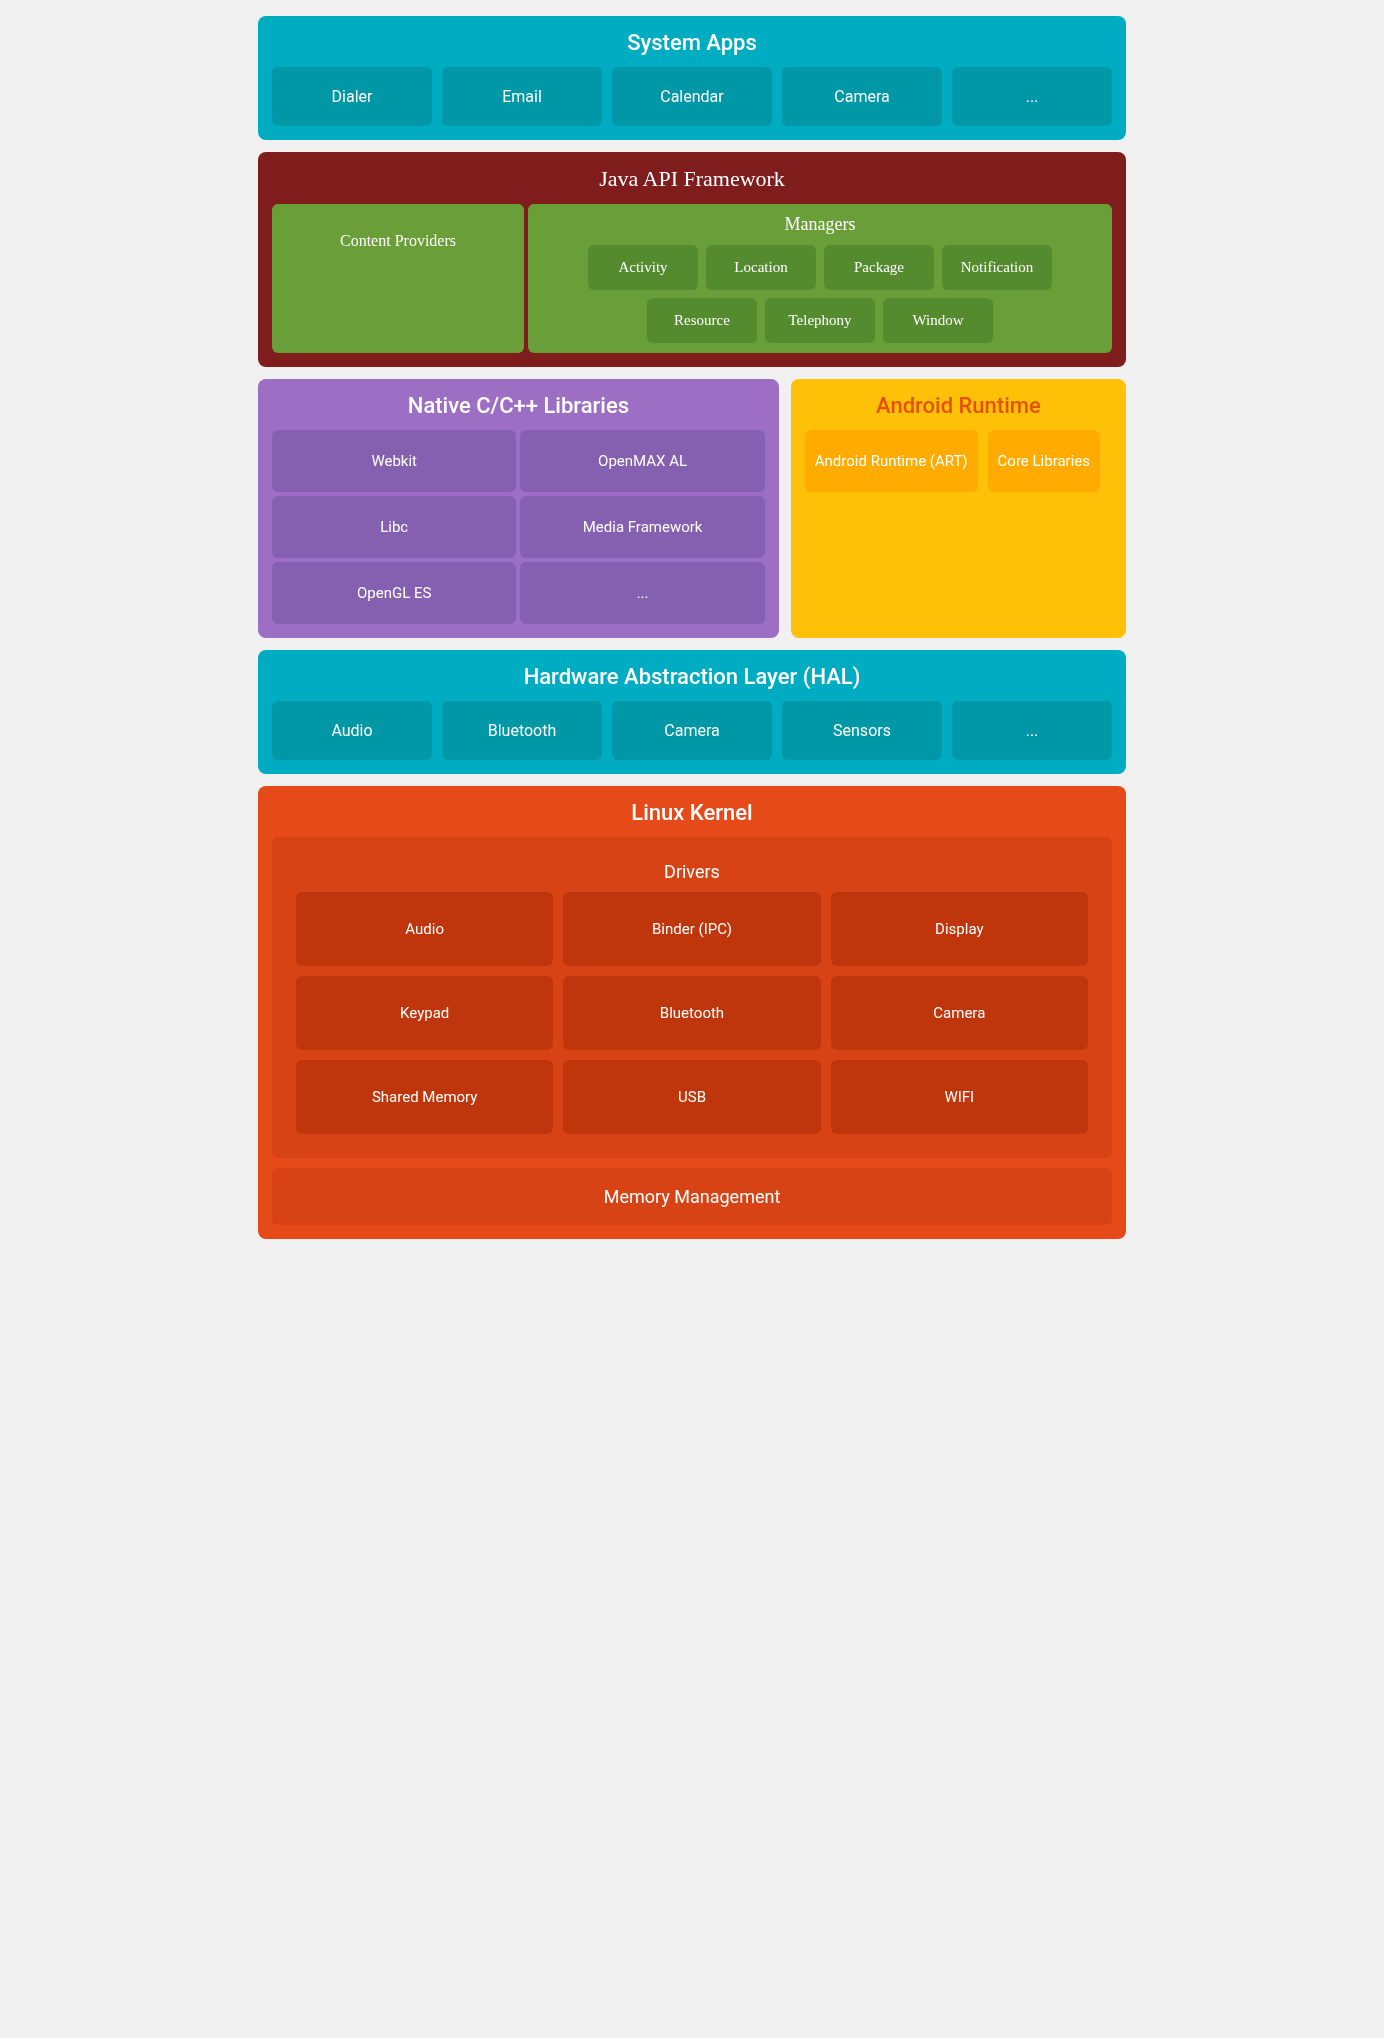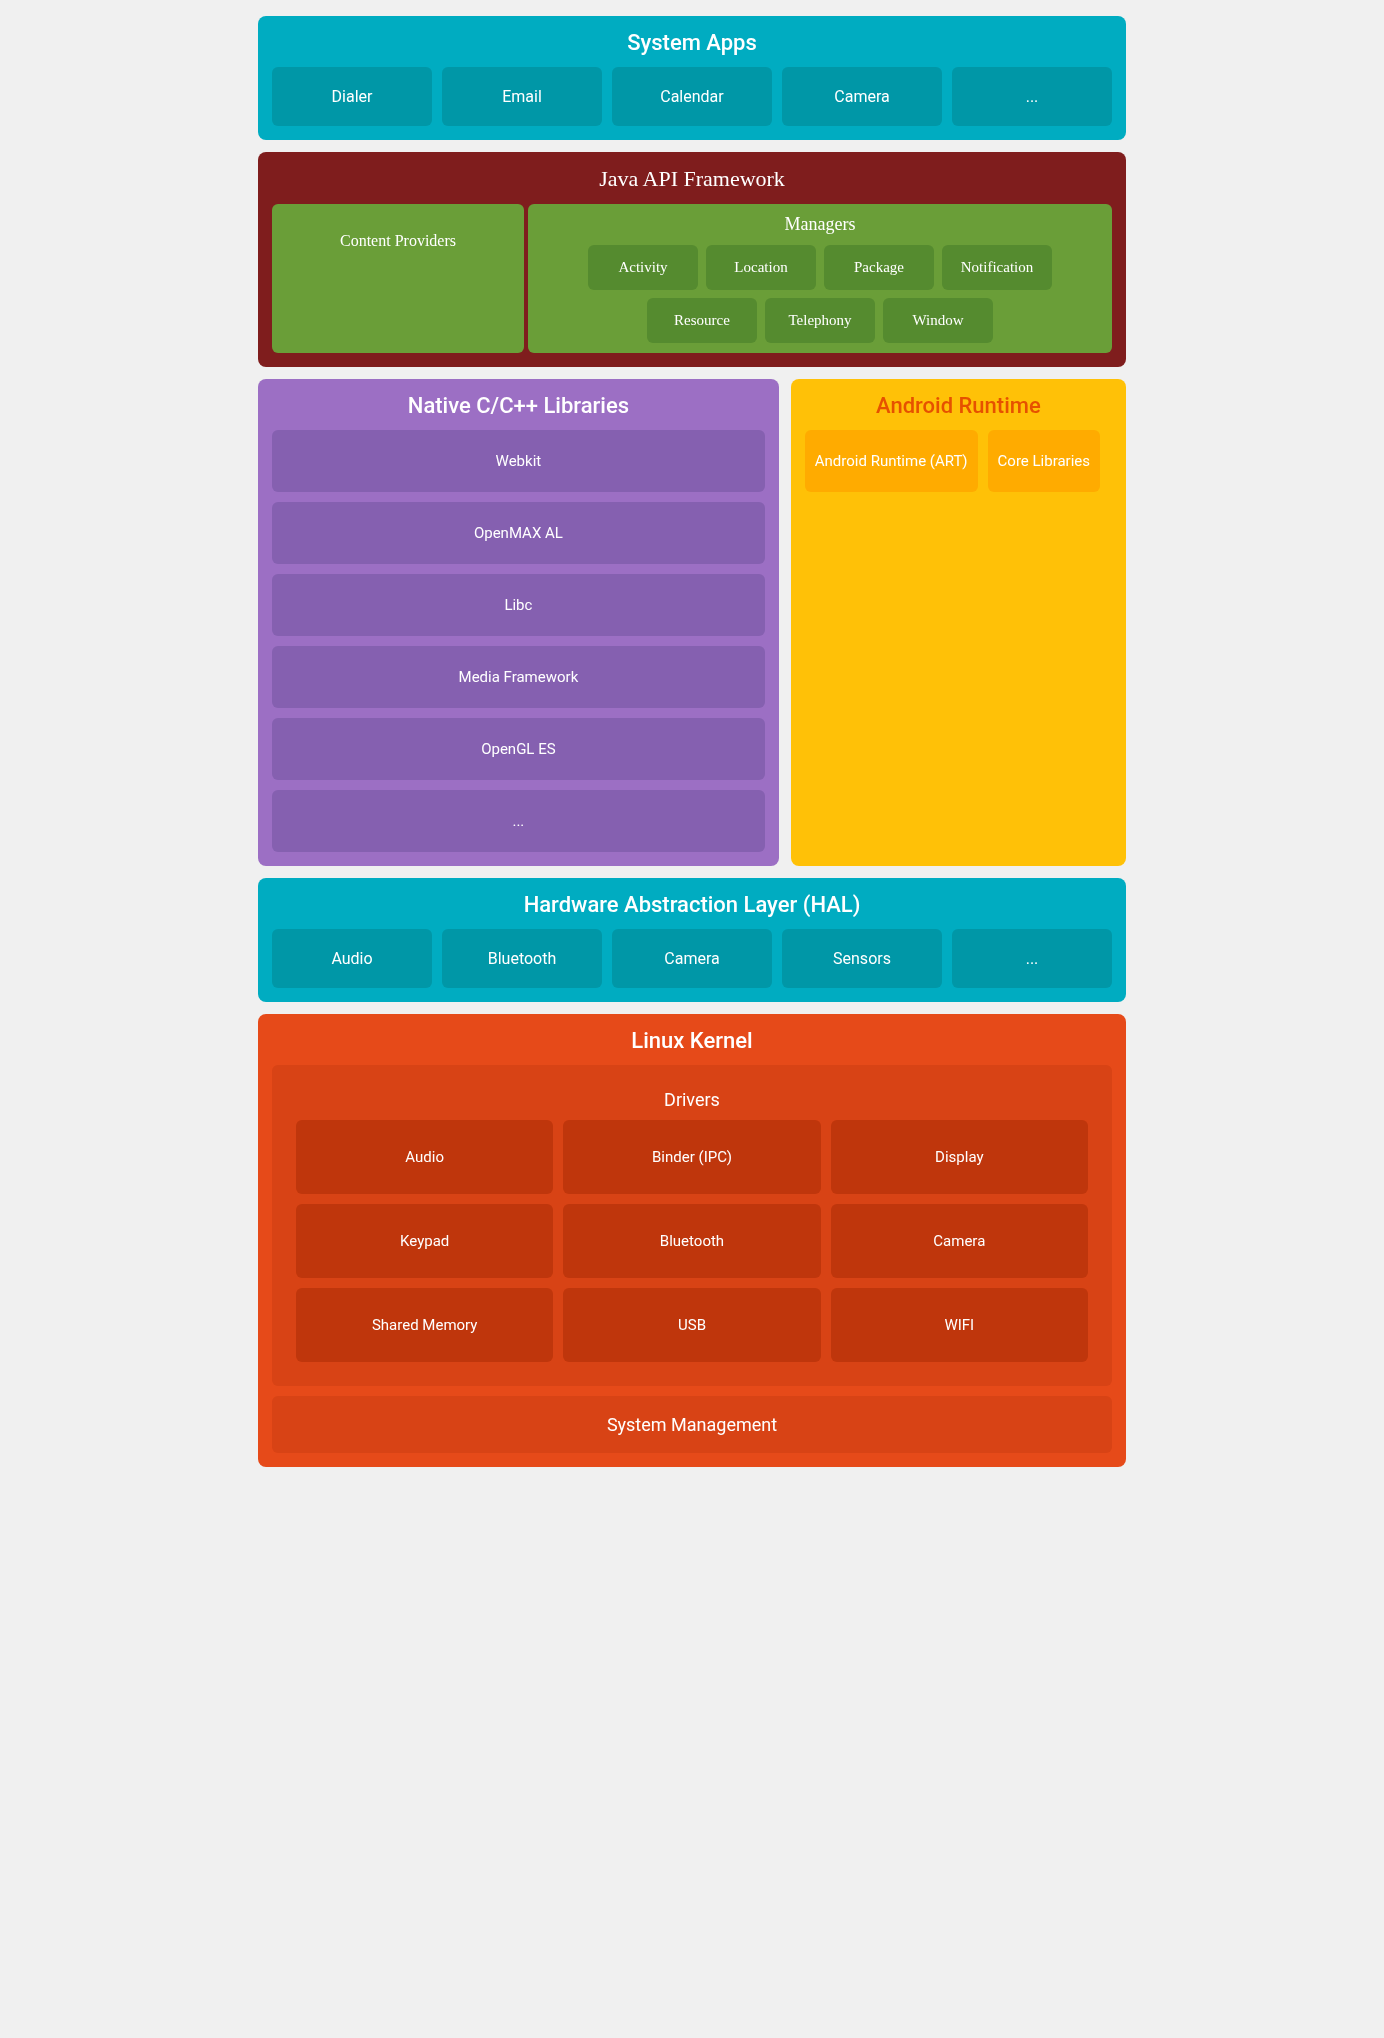"Webkit" .native-grid { gap: 10px -> 4px; grid-template-columns: repeat(1, 1fr) -> repeat(2, 1fr) }
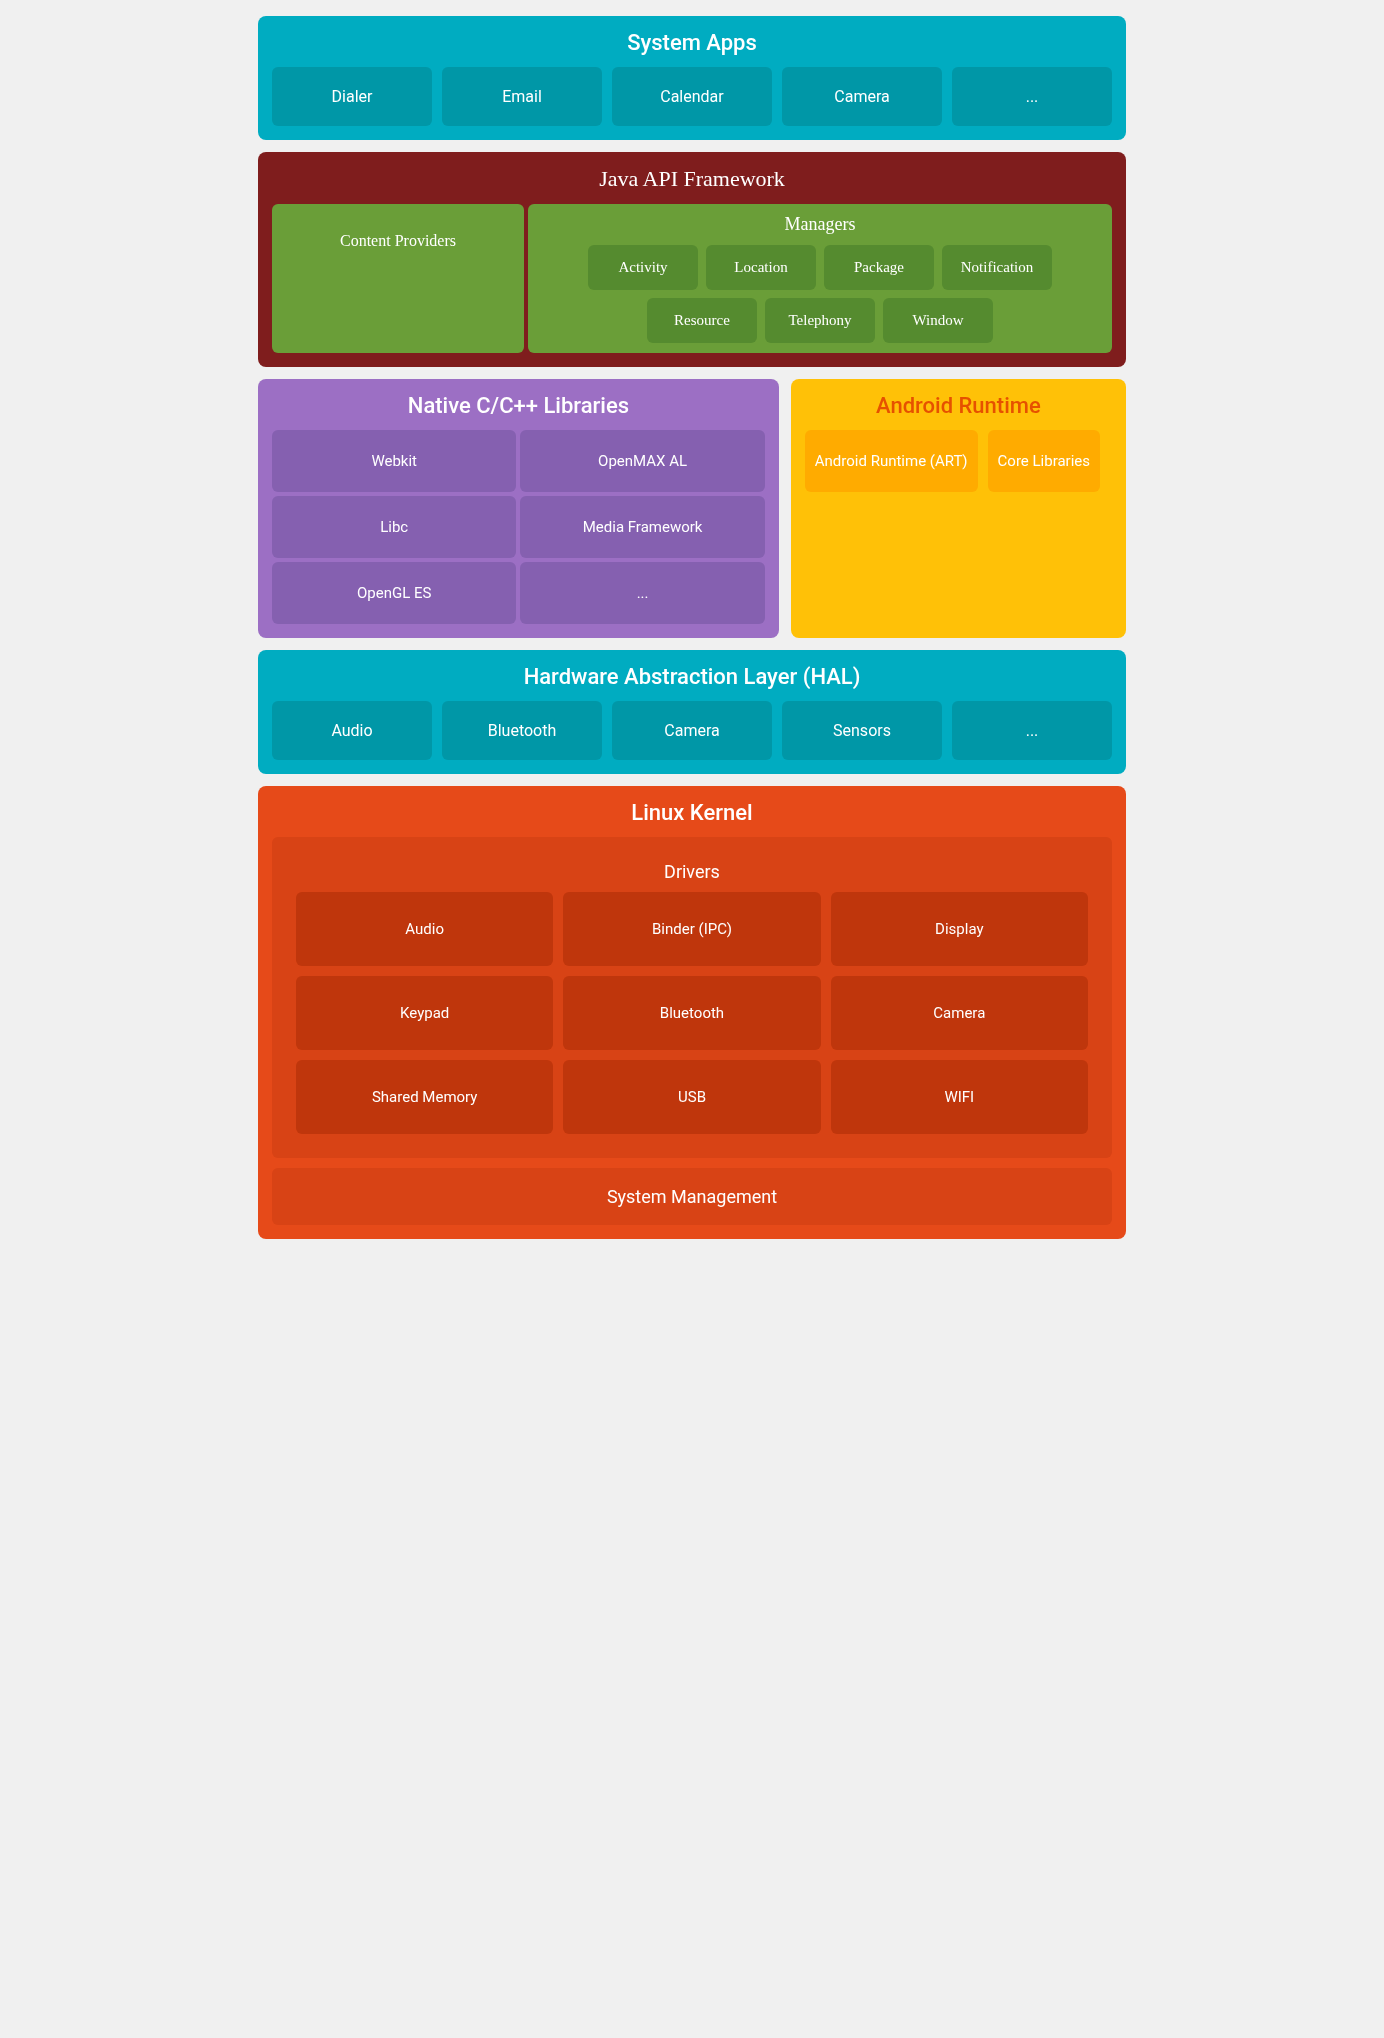"System Management" div.power-management { text: System -> Memory }
